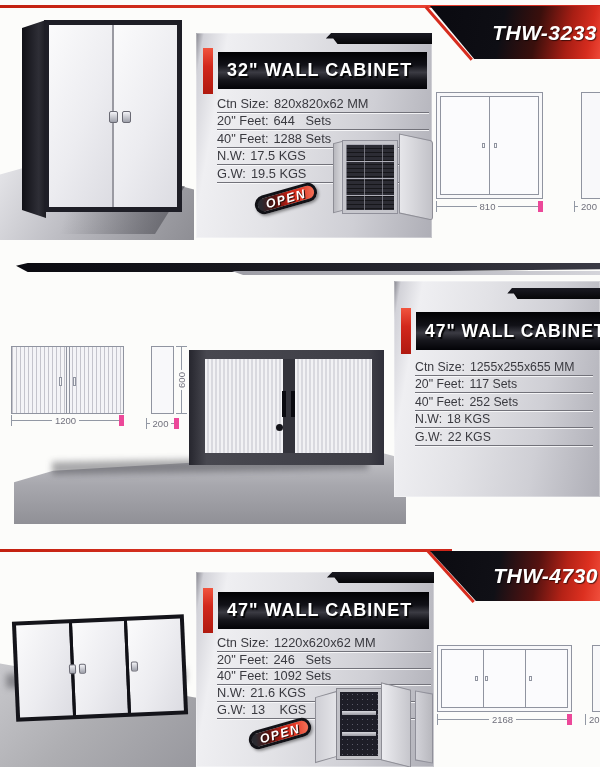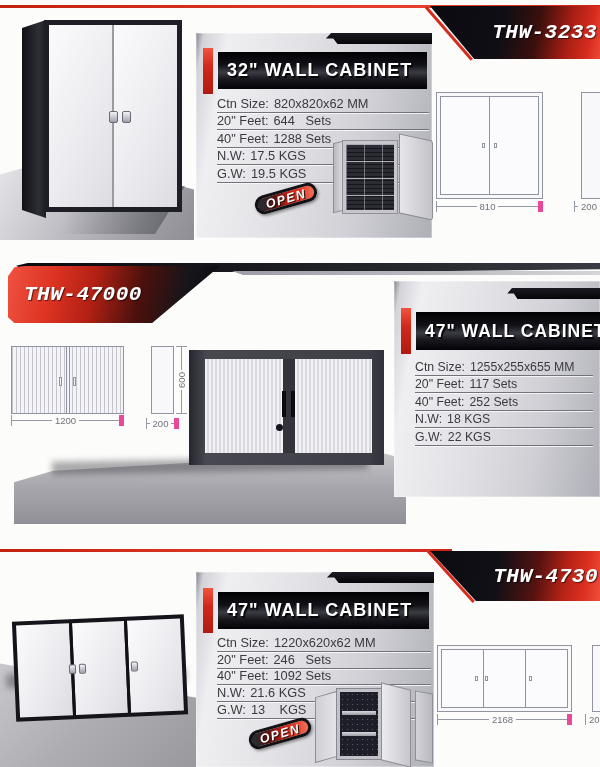"THW-3233" .banner { font-family: Liberation Mono, monospace -> none }
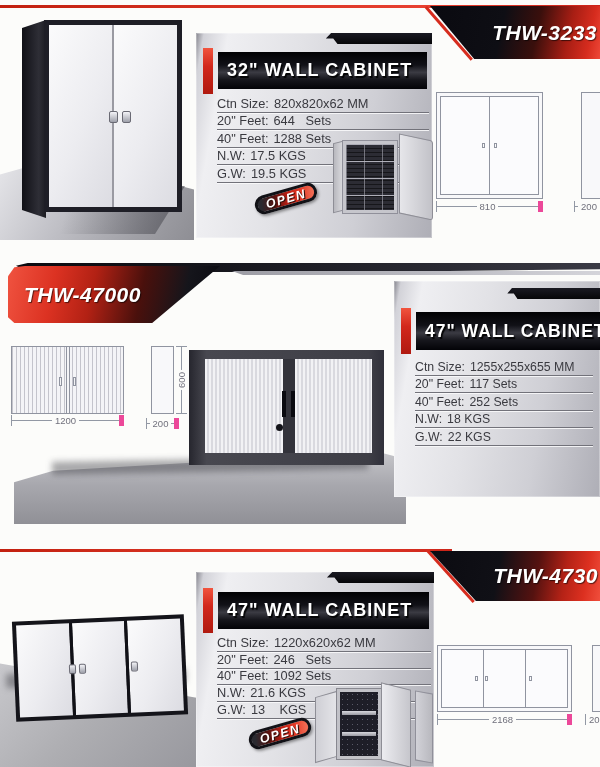"THW-47000" div.banner { html: <div> <span>THW-47000</span> </div> -> none }
